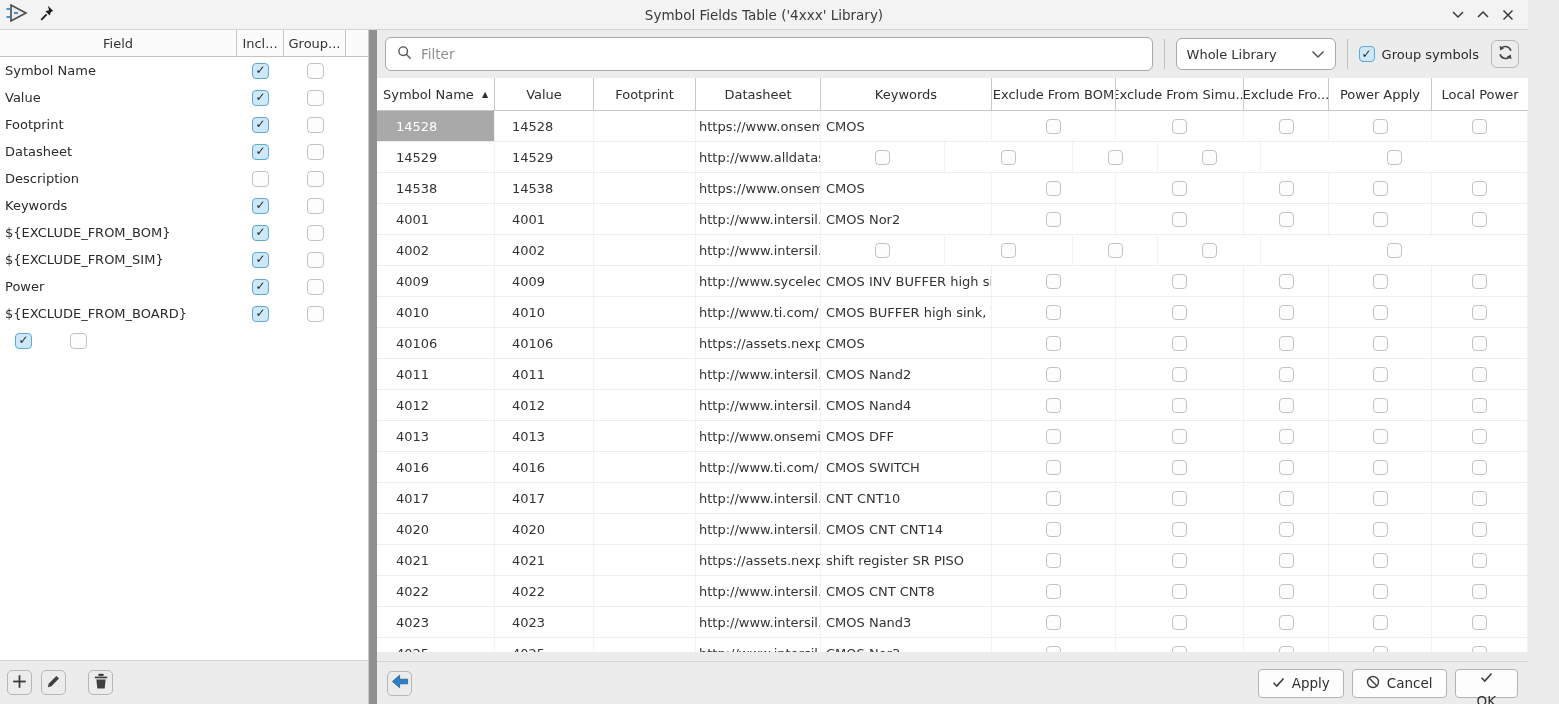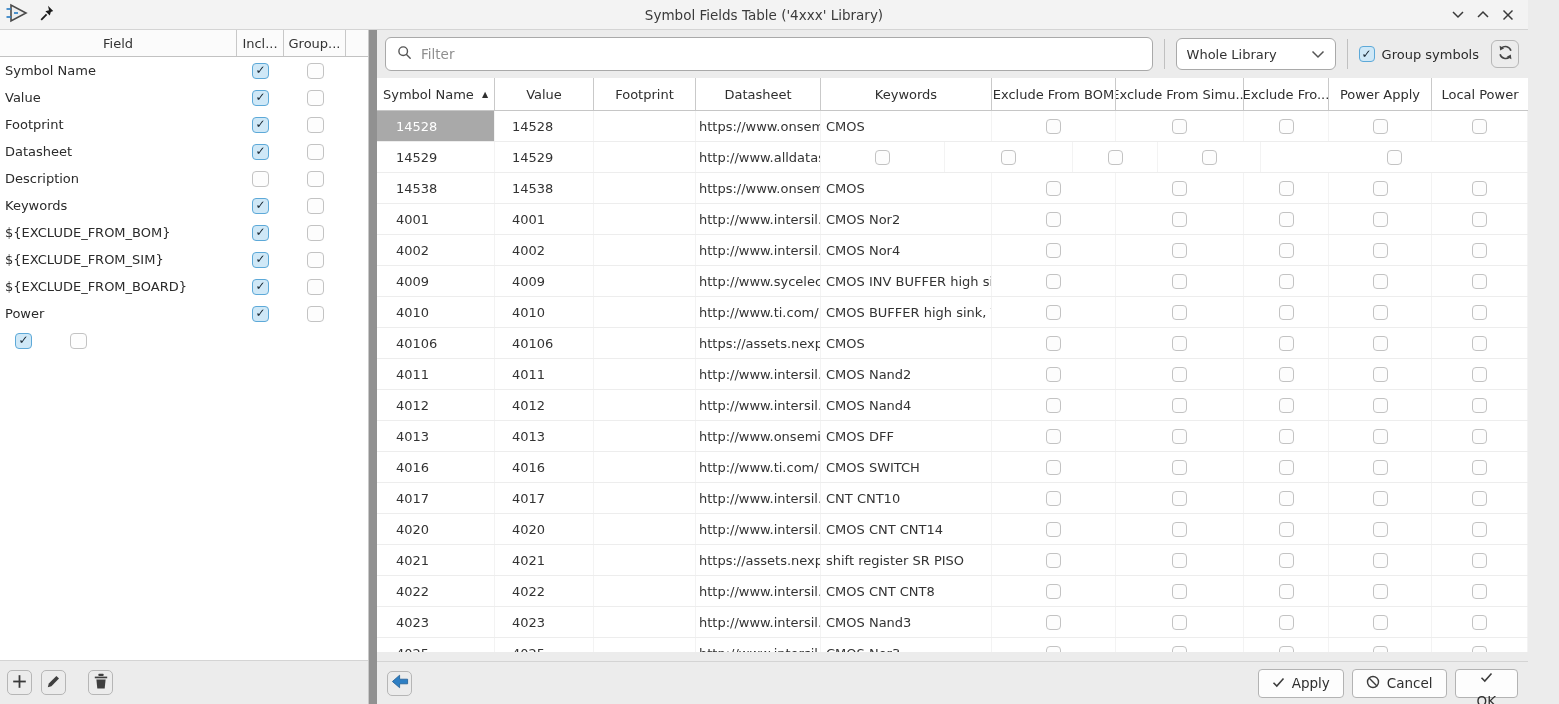"CMOS Nor4" div.td { html: <div>CMOS Nor4</div> -> none }
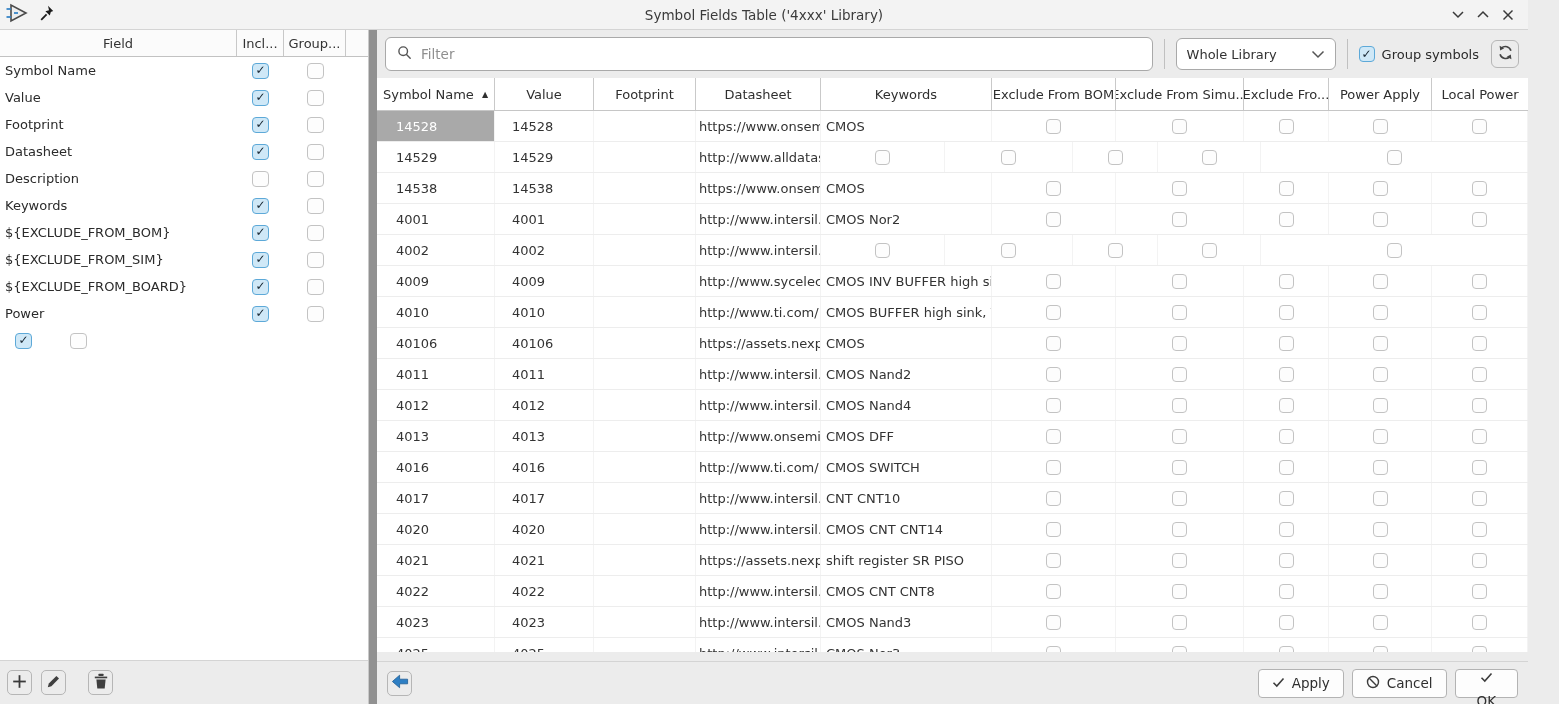"${EXCLUDE_FROM_BOARD}" div.fg-row { order: before "Power" -> after "Power" }
